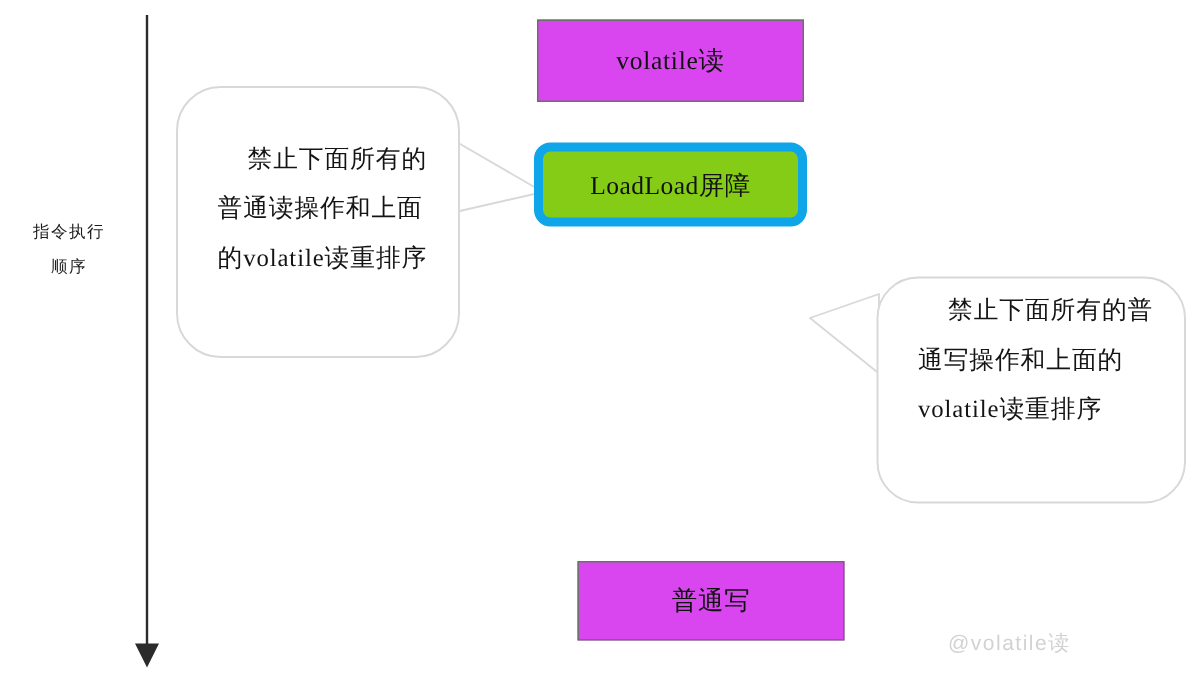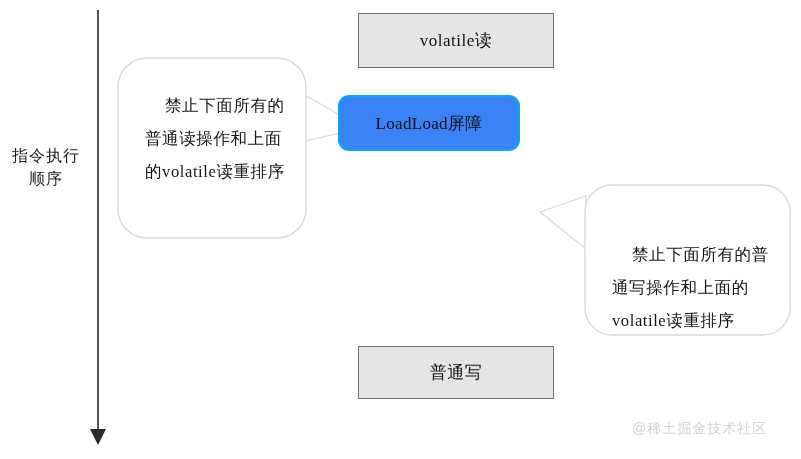"volatile读" .op-box { background: #e5e5e5 -> #d946ef; width: 196px -> 178px }
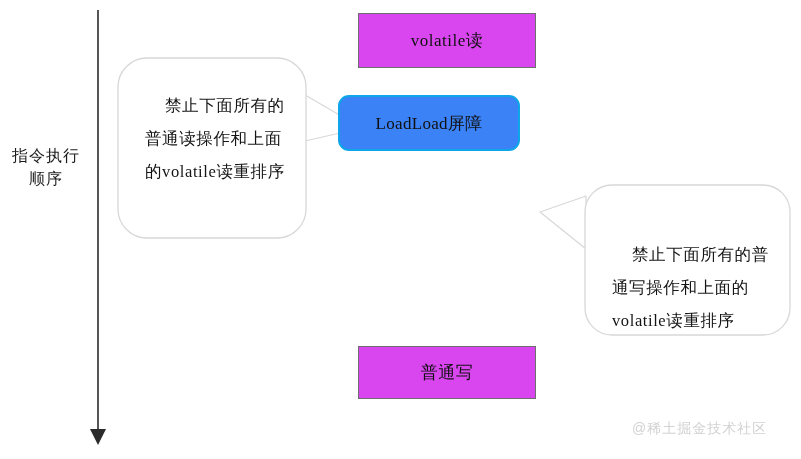"LoadLoad屏障" .barrier-box { background: #3b82f6 -> #84cc16; border: 2px solid #0ea5e9 -> 6px solid #0ea5e9; left: 338px -> 356px }
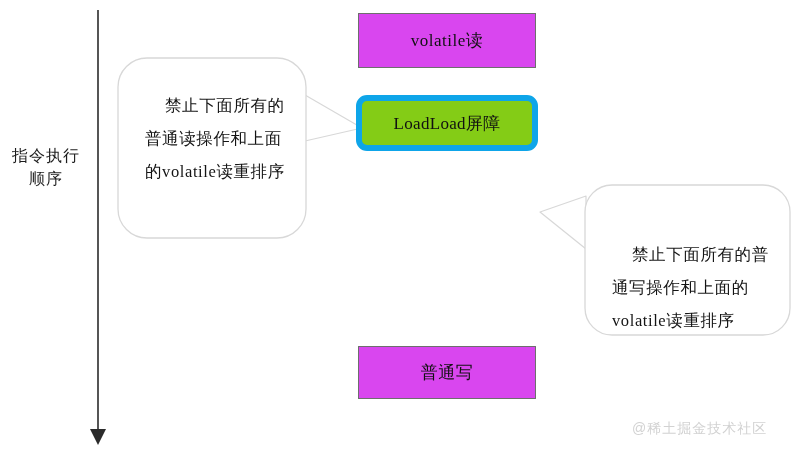"指令执行" .axis-label { font-size: 16px -> 11px }
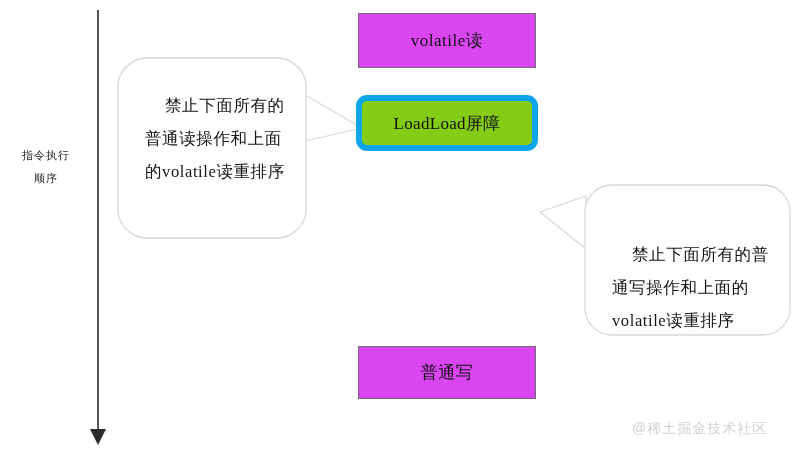"禁止下面所有的普通写操作和上面的volatile读重排序" .callout-text.right-note { margin-top: 48px -> none }
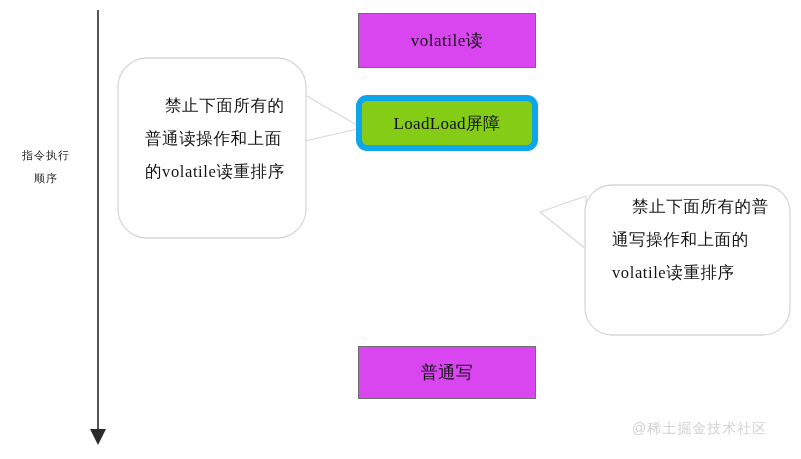"普通写" .op-box.b-normal-write { margin-left: none -> 27px; top: 346px -> 374px }
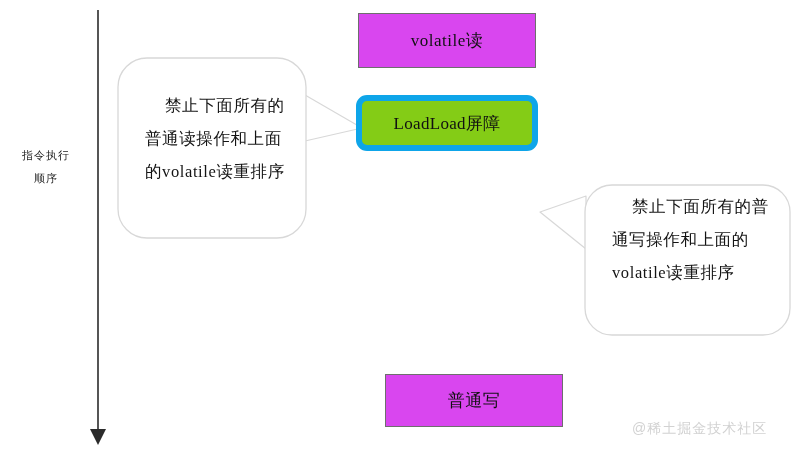"@稀土掘金技术社区" div.watermark { text: @稀土掘金技术社区 -> @volatile读 }
